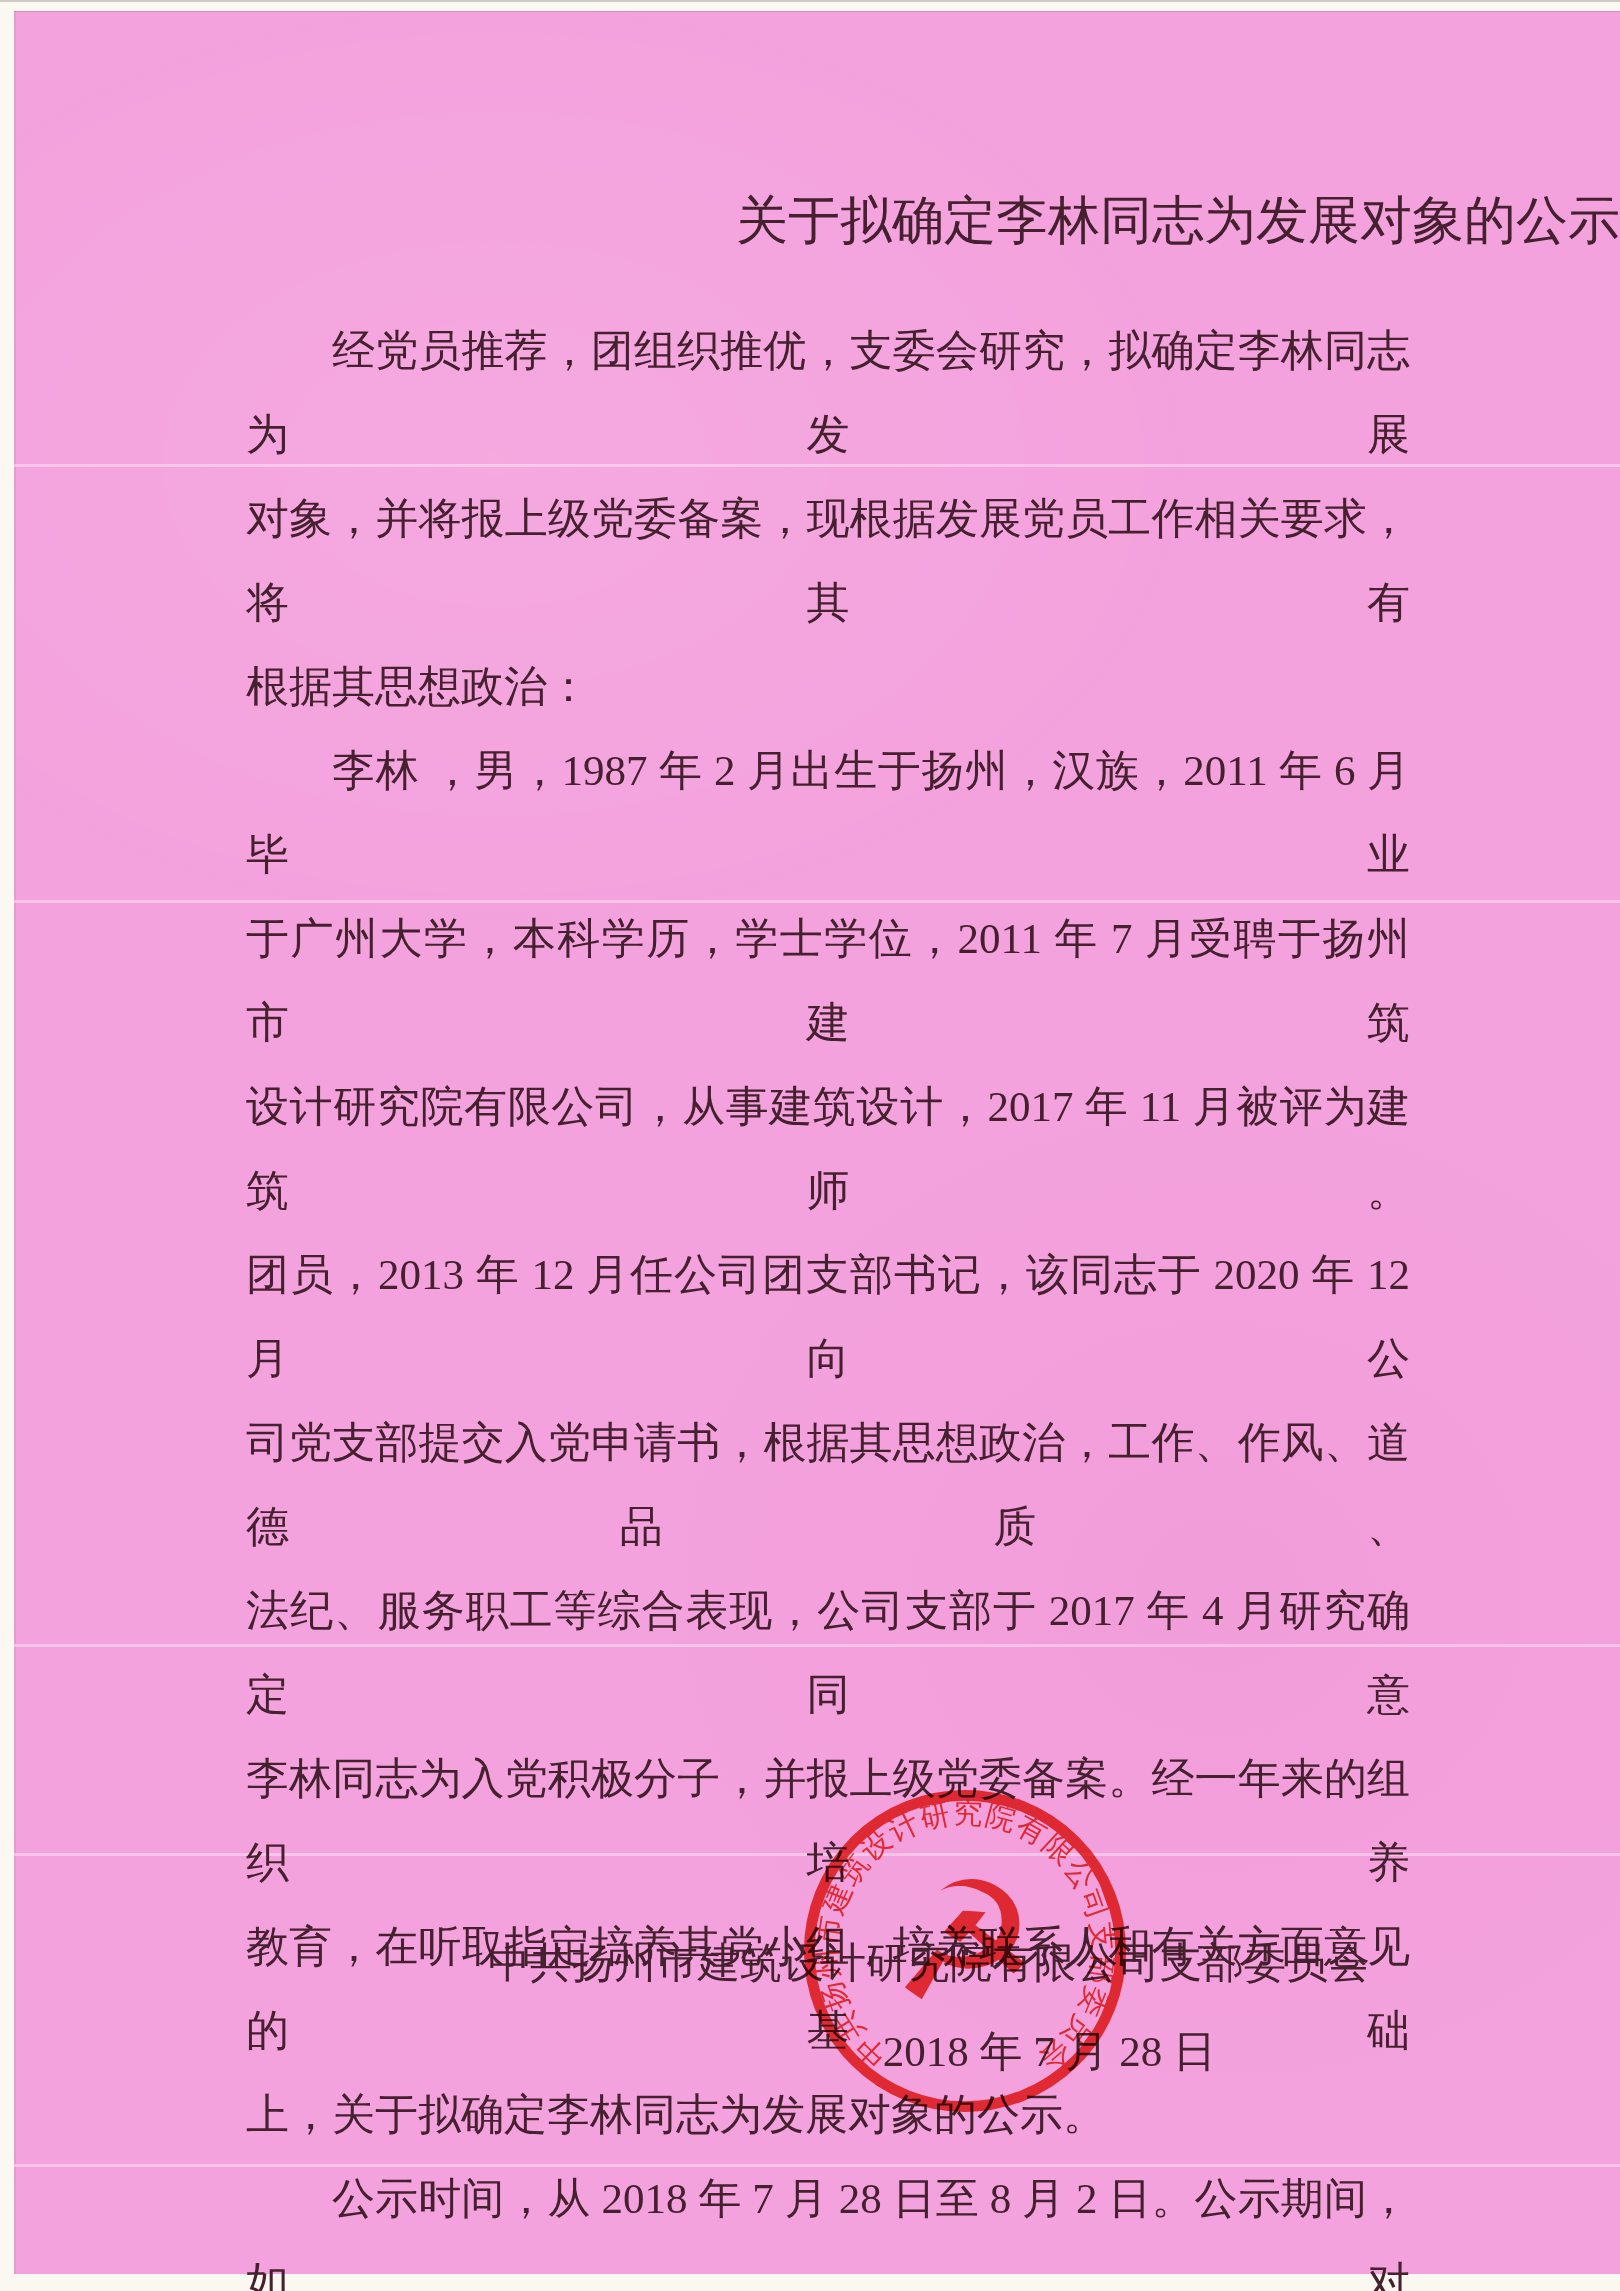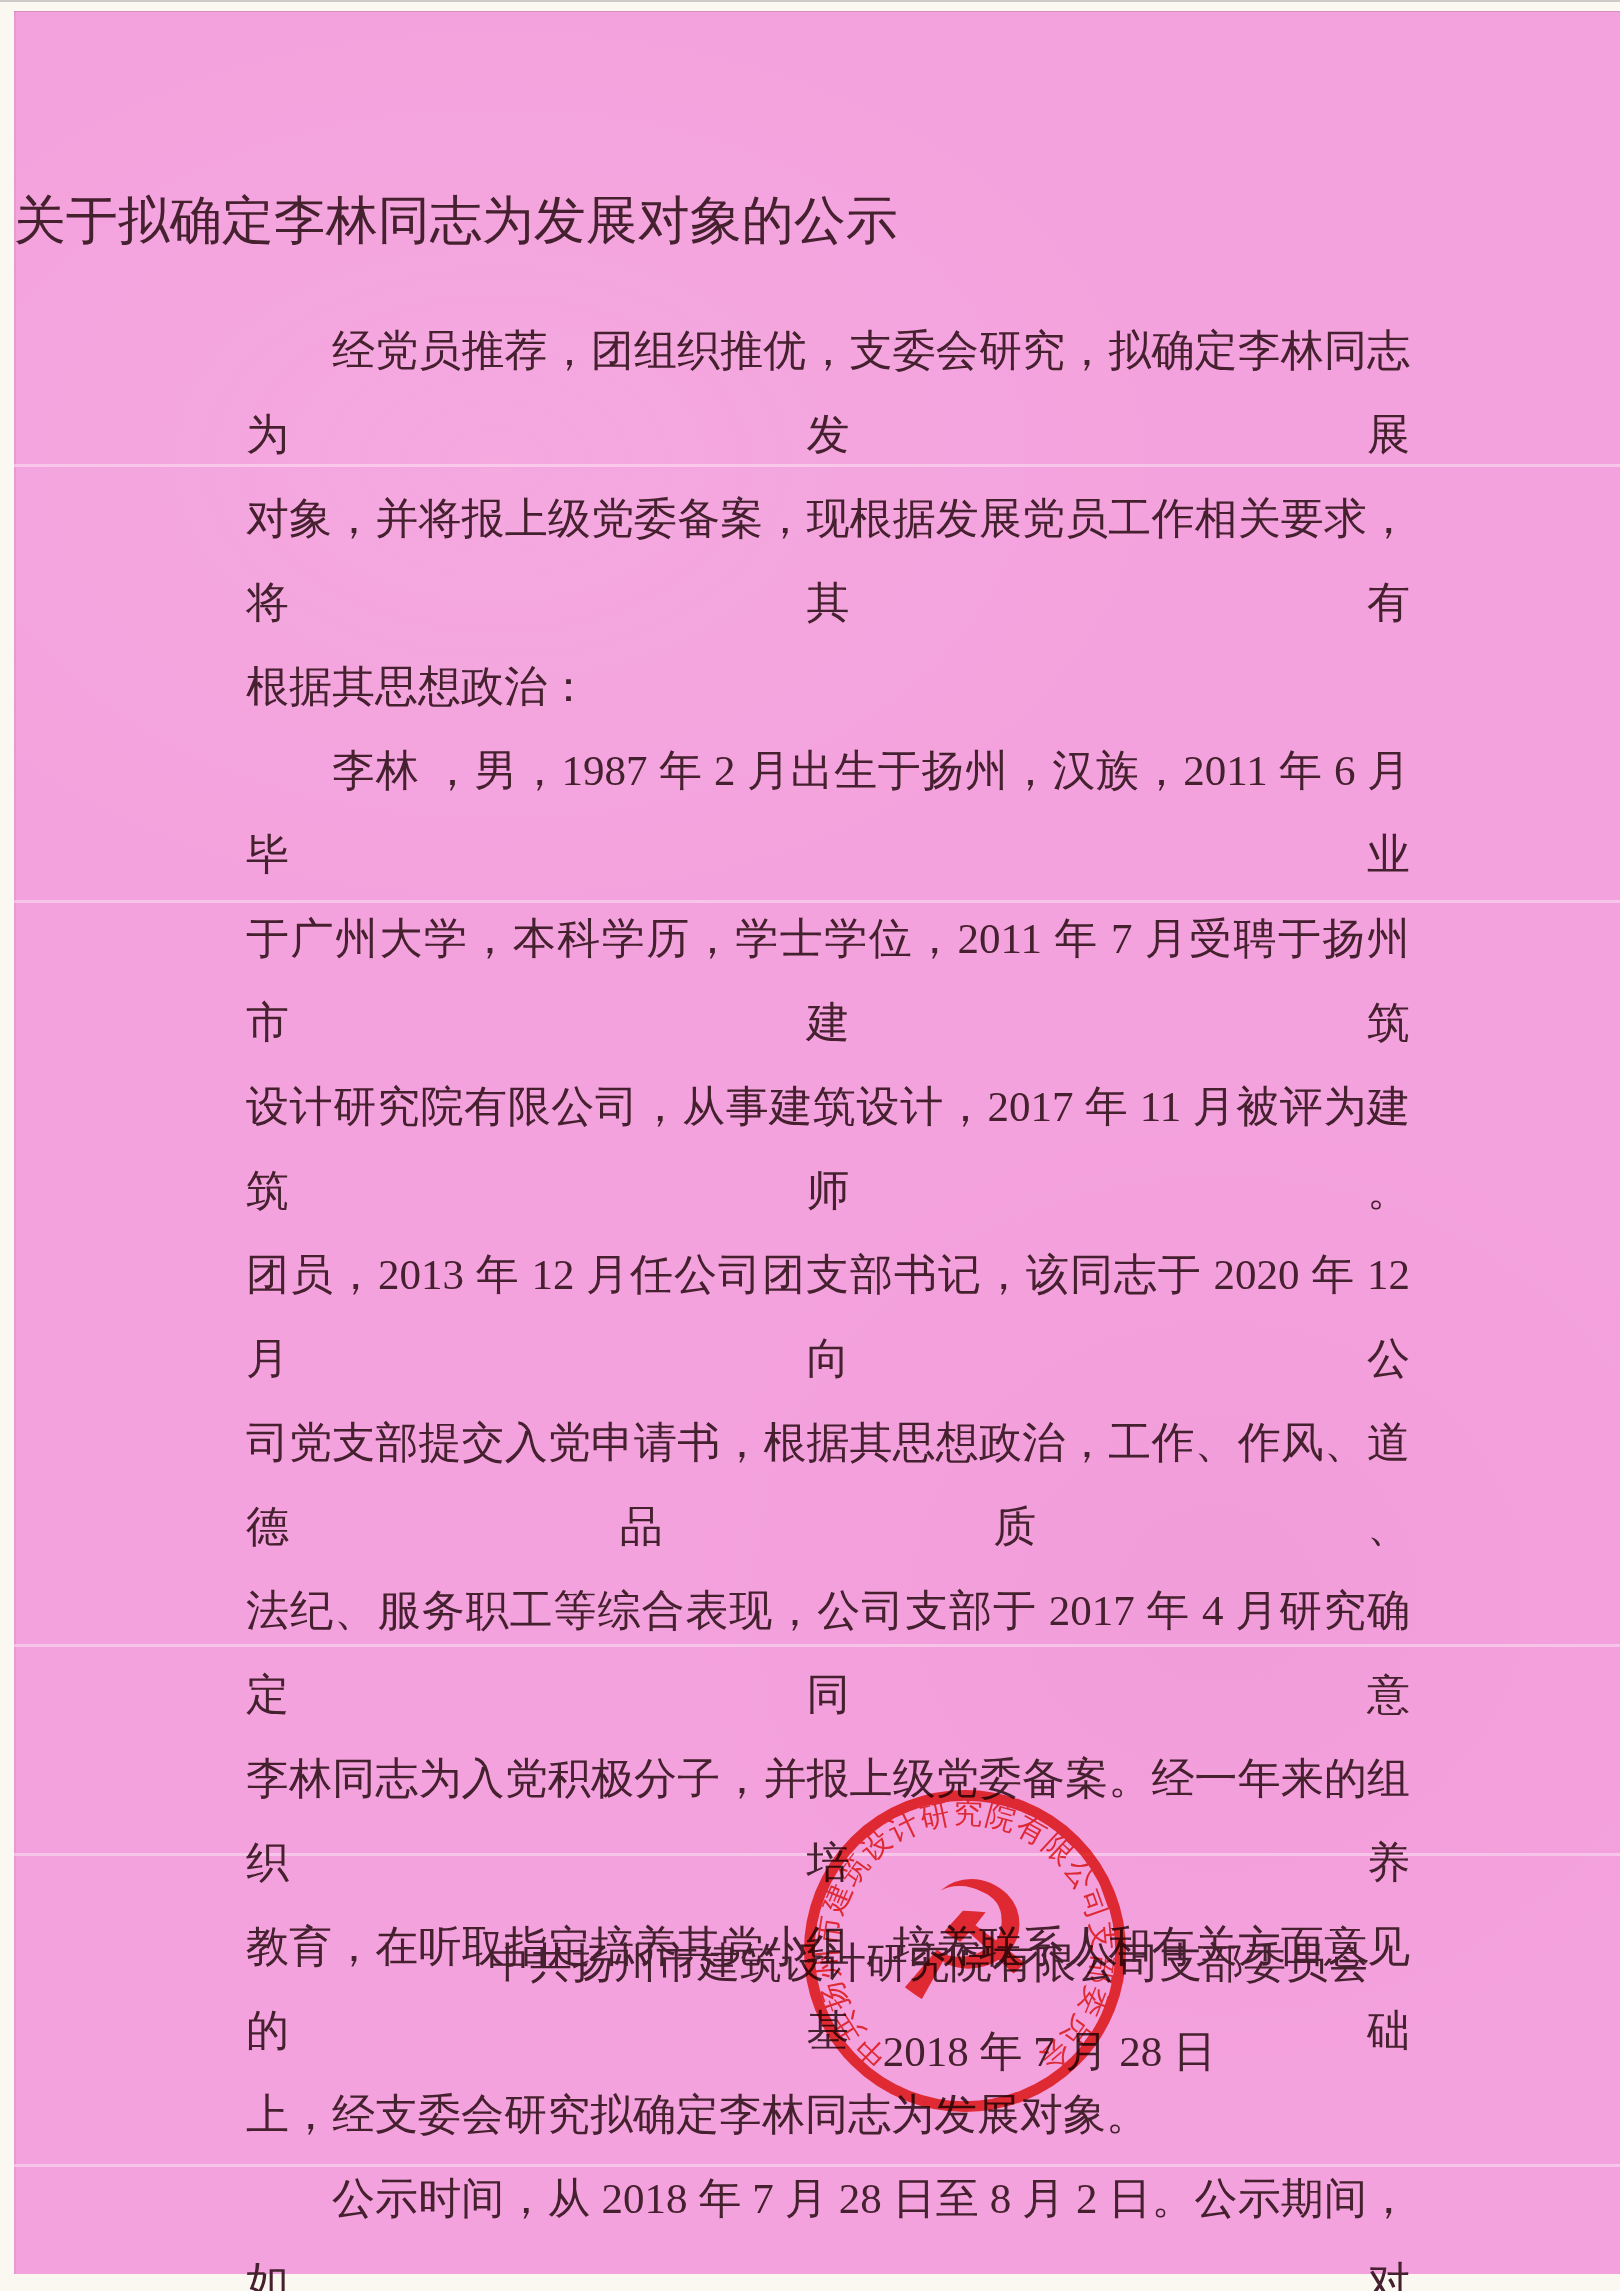"关于拟确定李林同志为发展对象的公示" #title { text-align: left -> right }
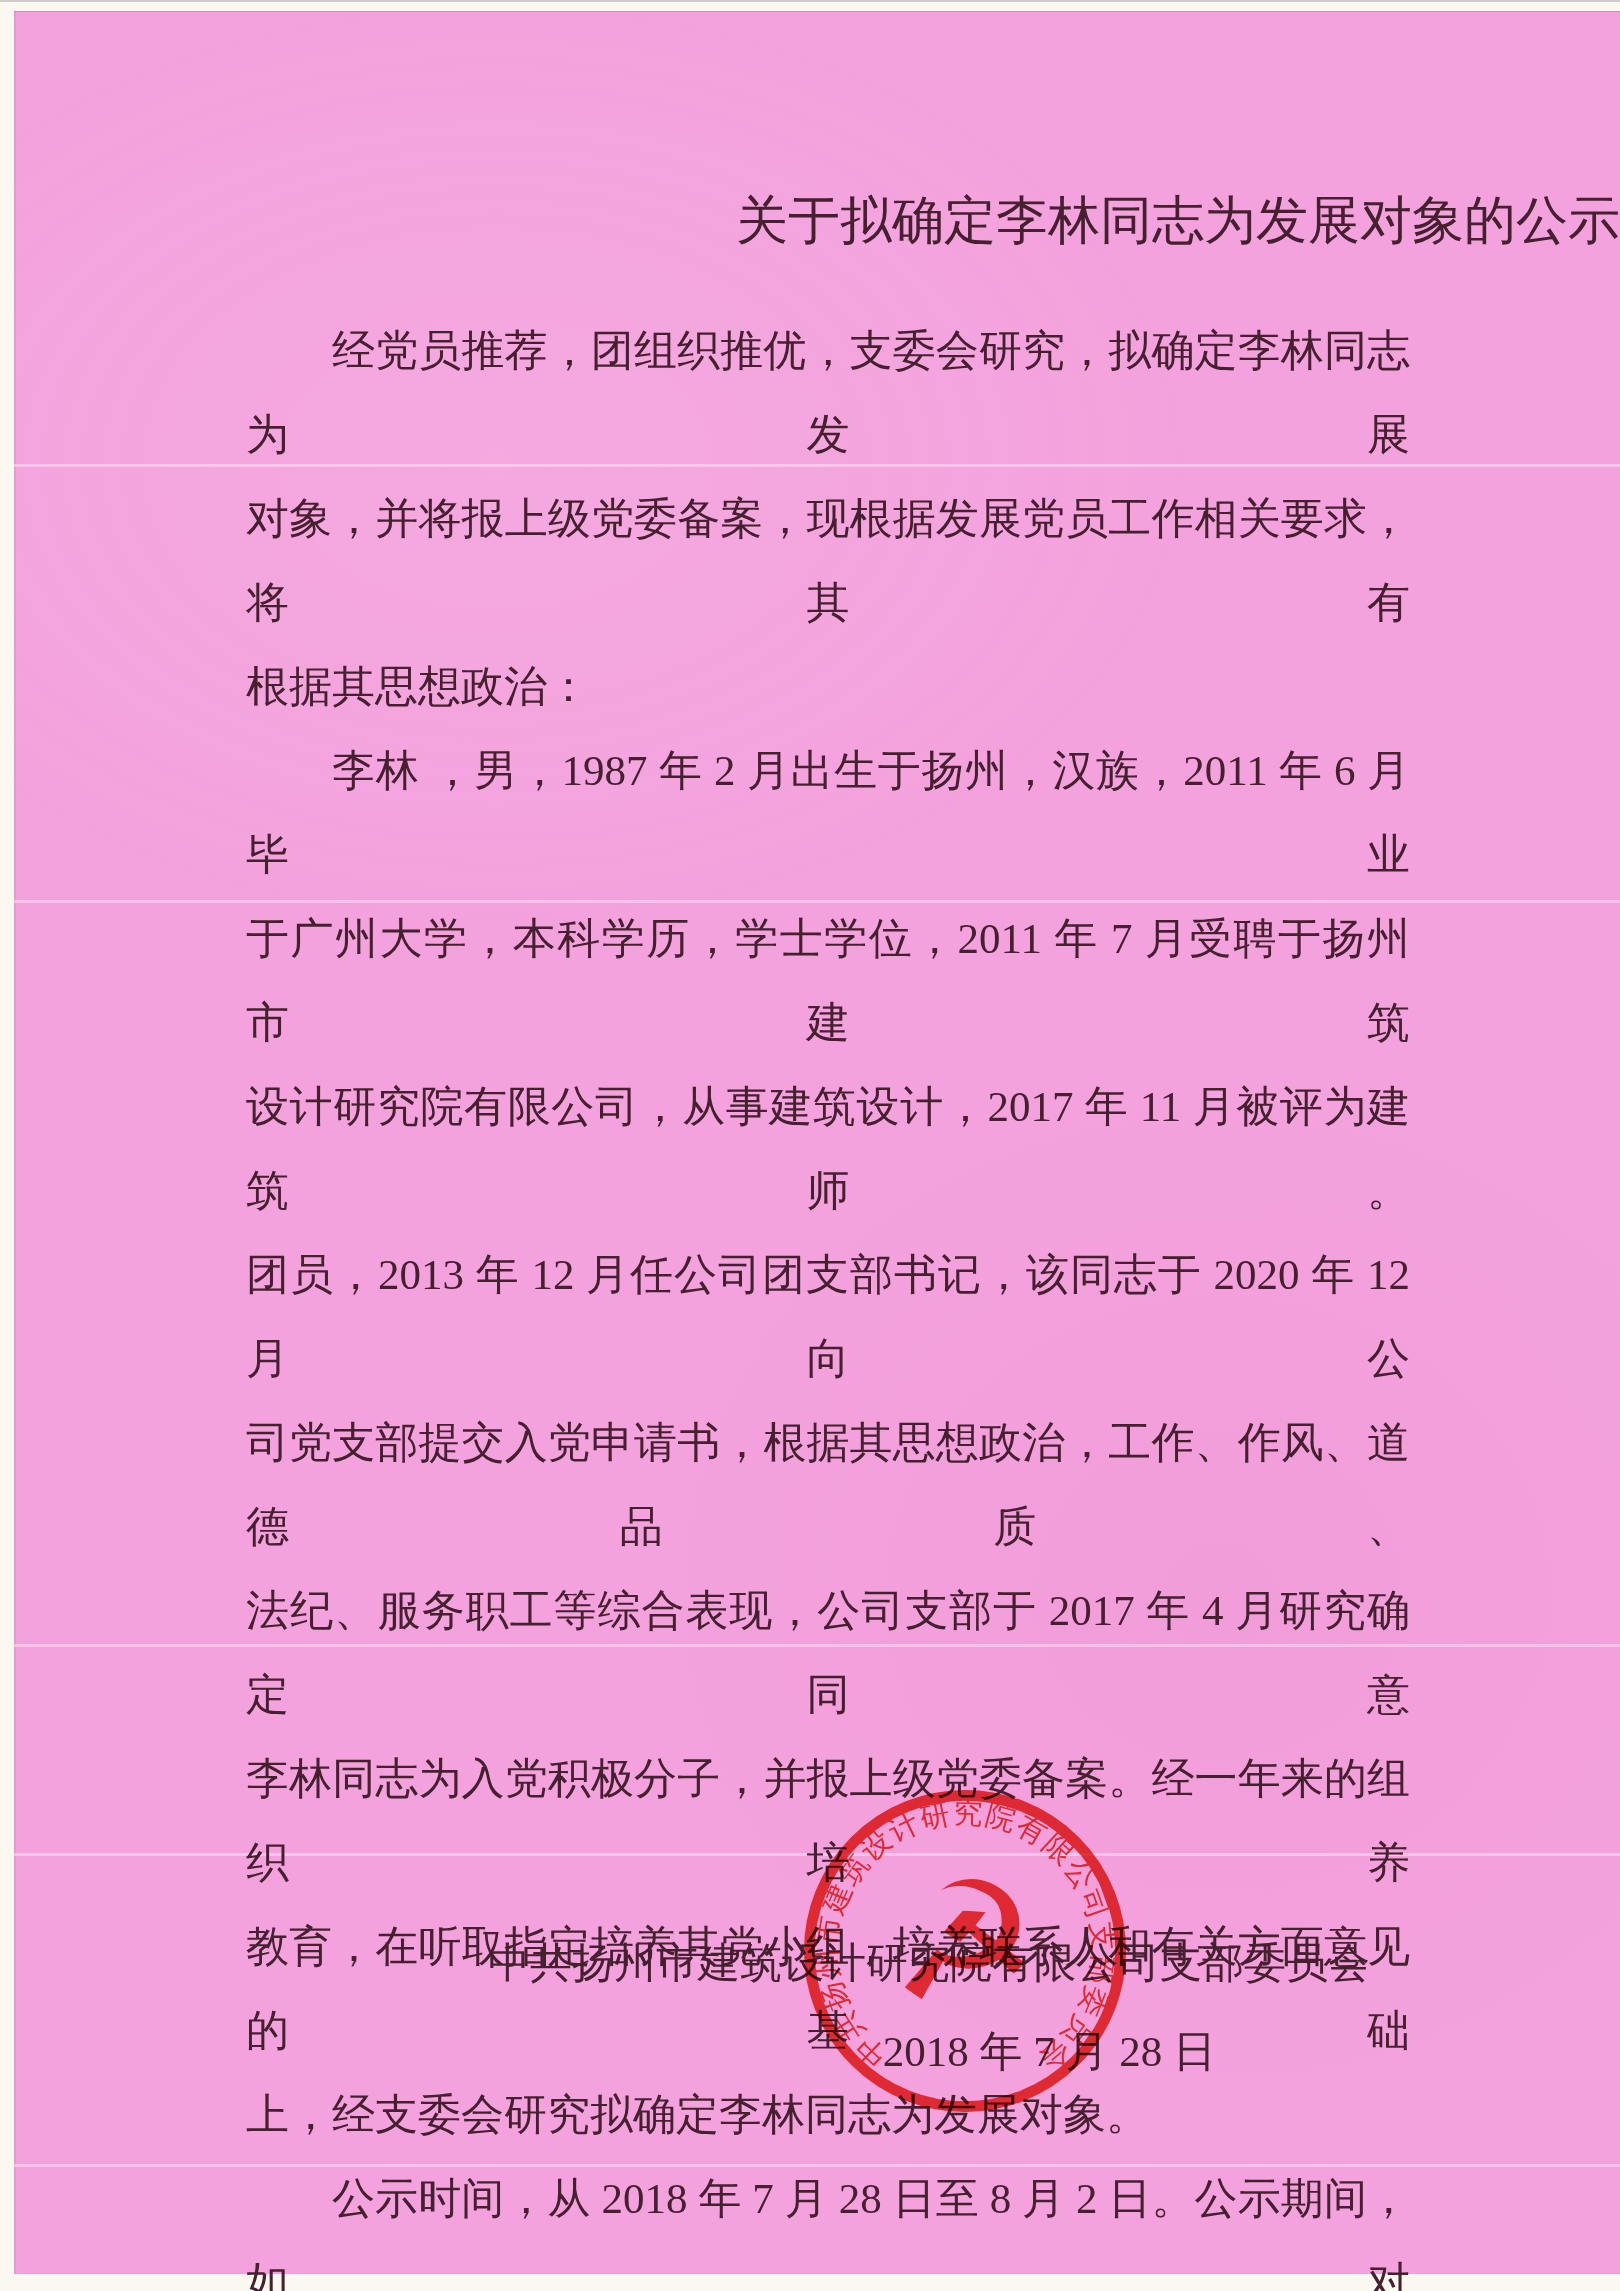"上，经支委会研究拟确定李林同志为发展对象。" div.line { text: 经支委会研究拟确定李林同志为发展对象 -> 关于拟确定李林同志为发展对象的公示 }
